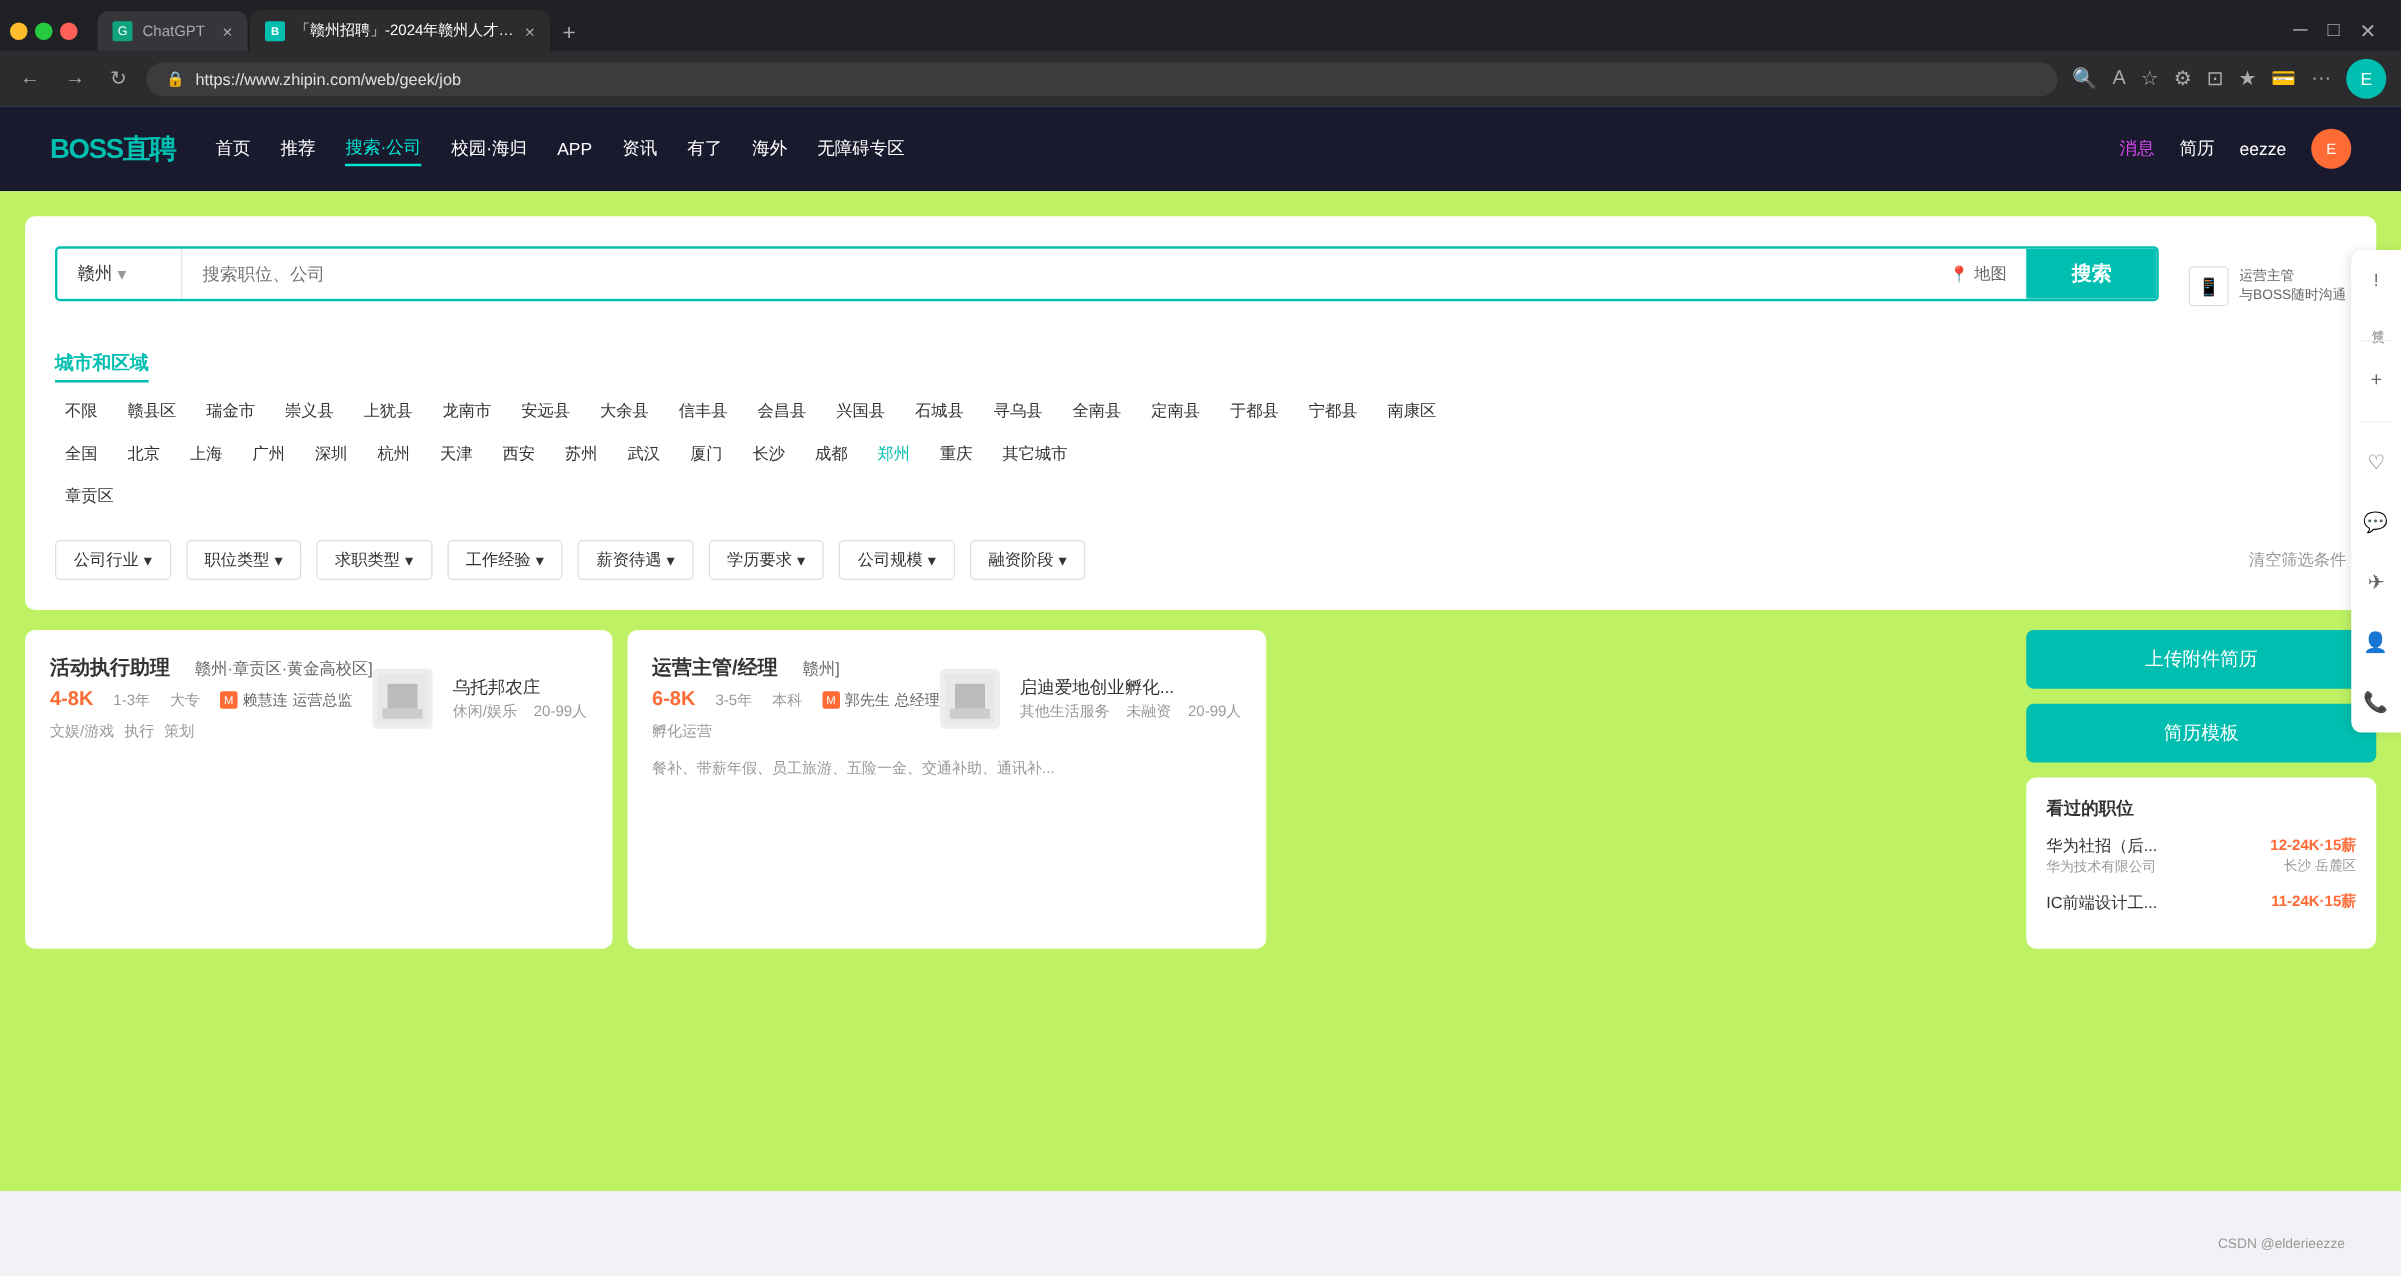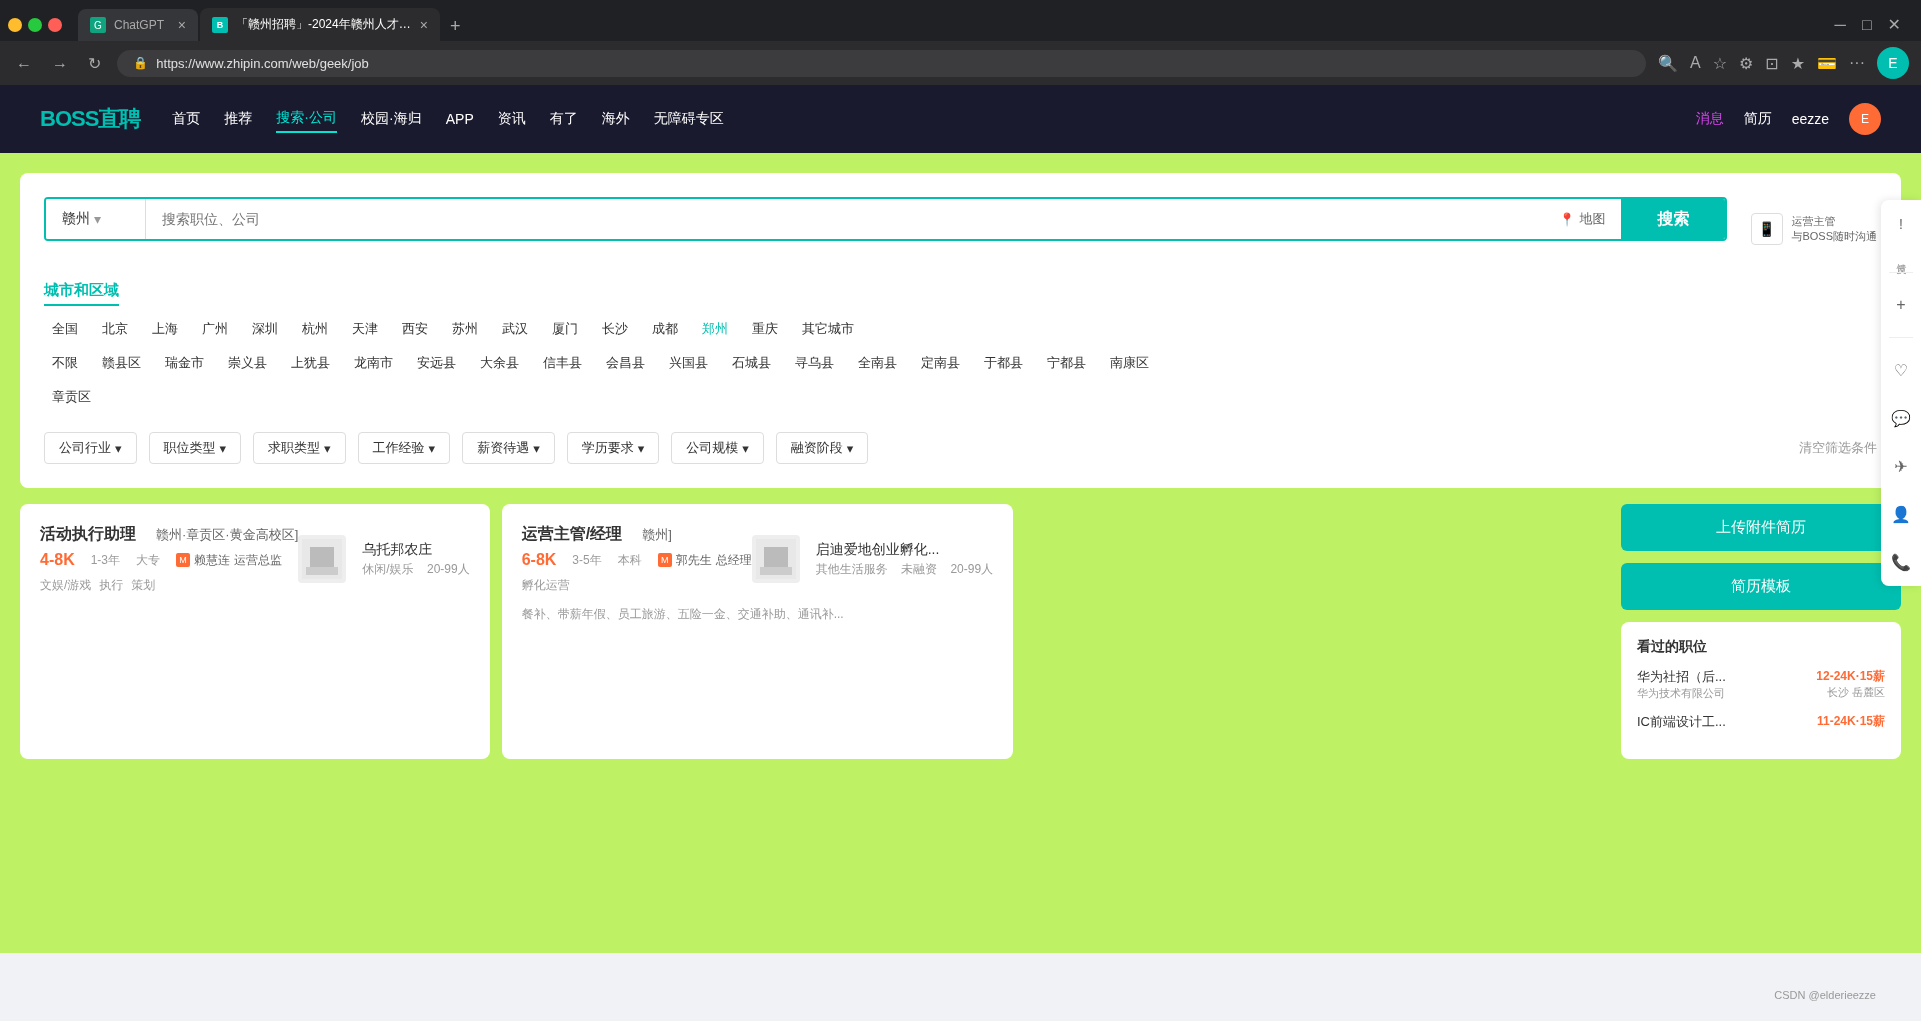"全国" div.city-row { order: before "不限" -> after "不限" }
